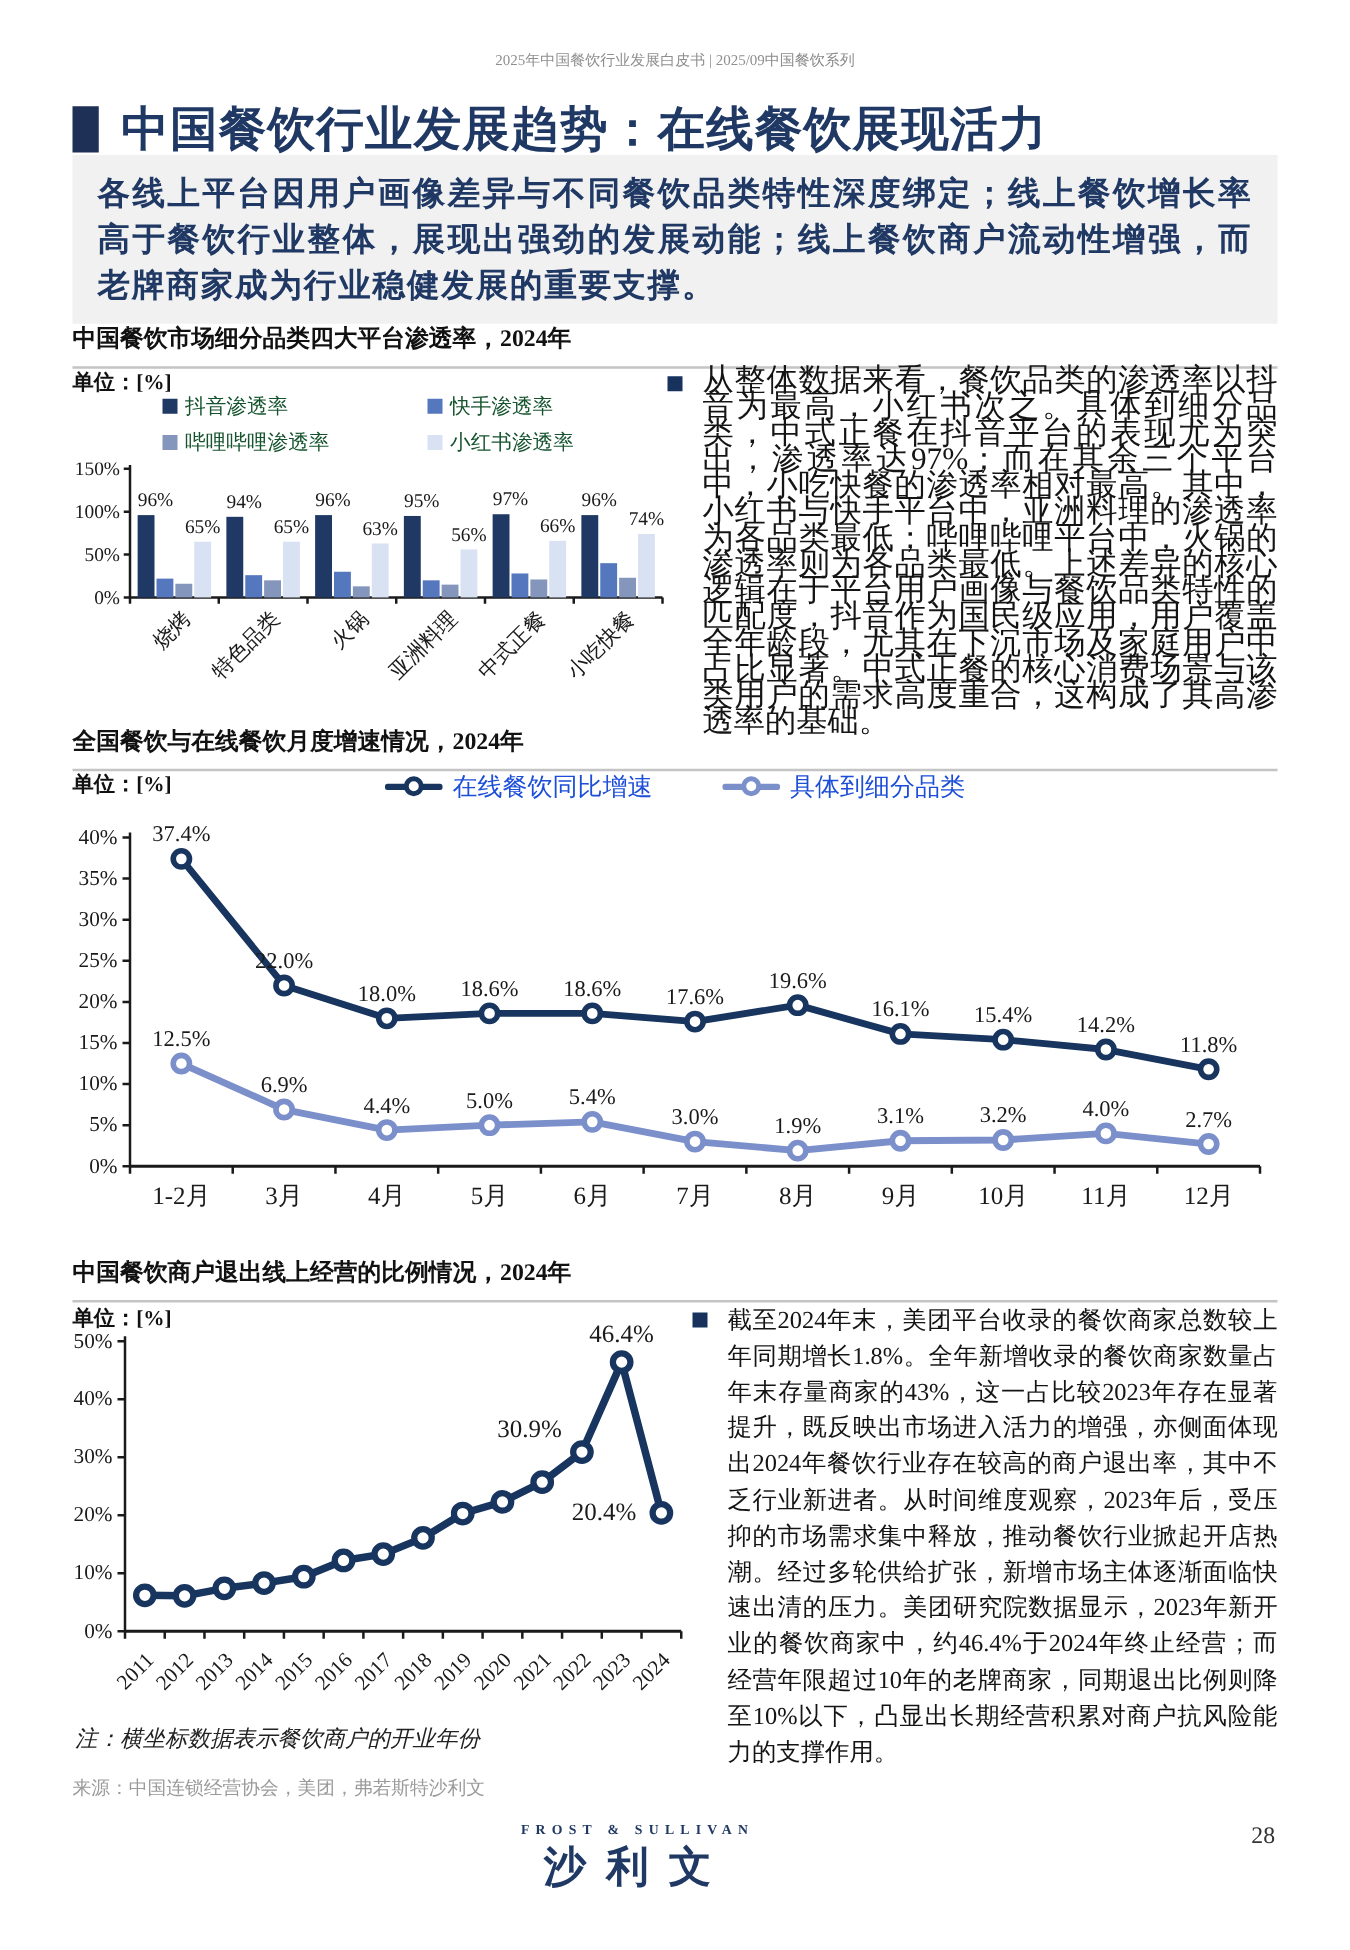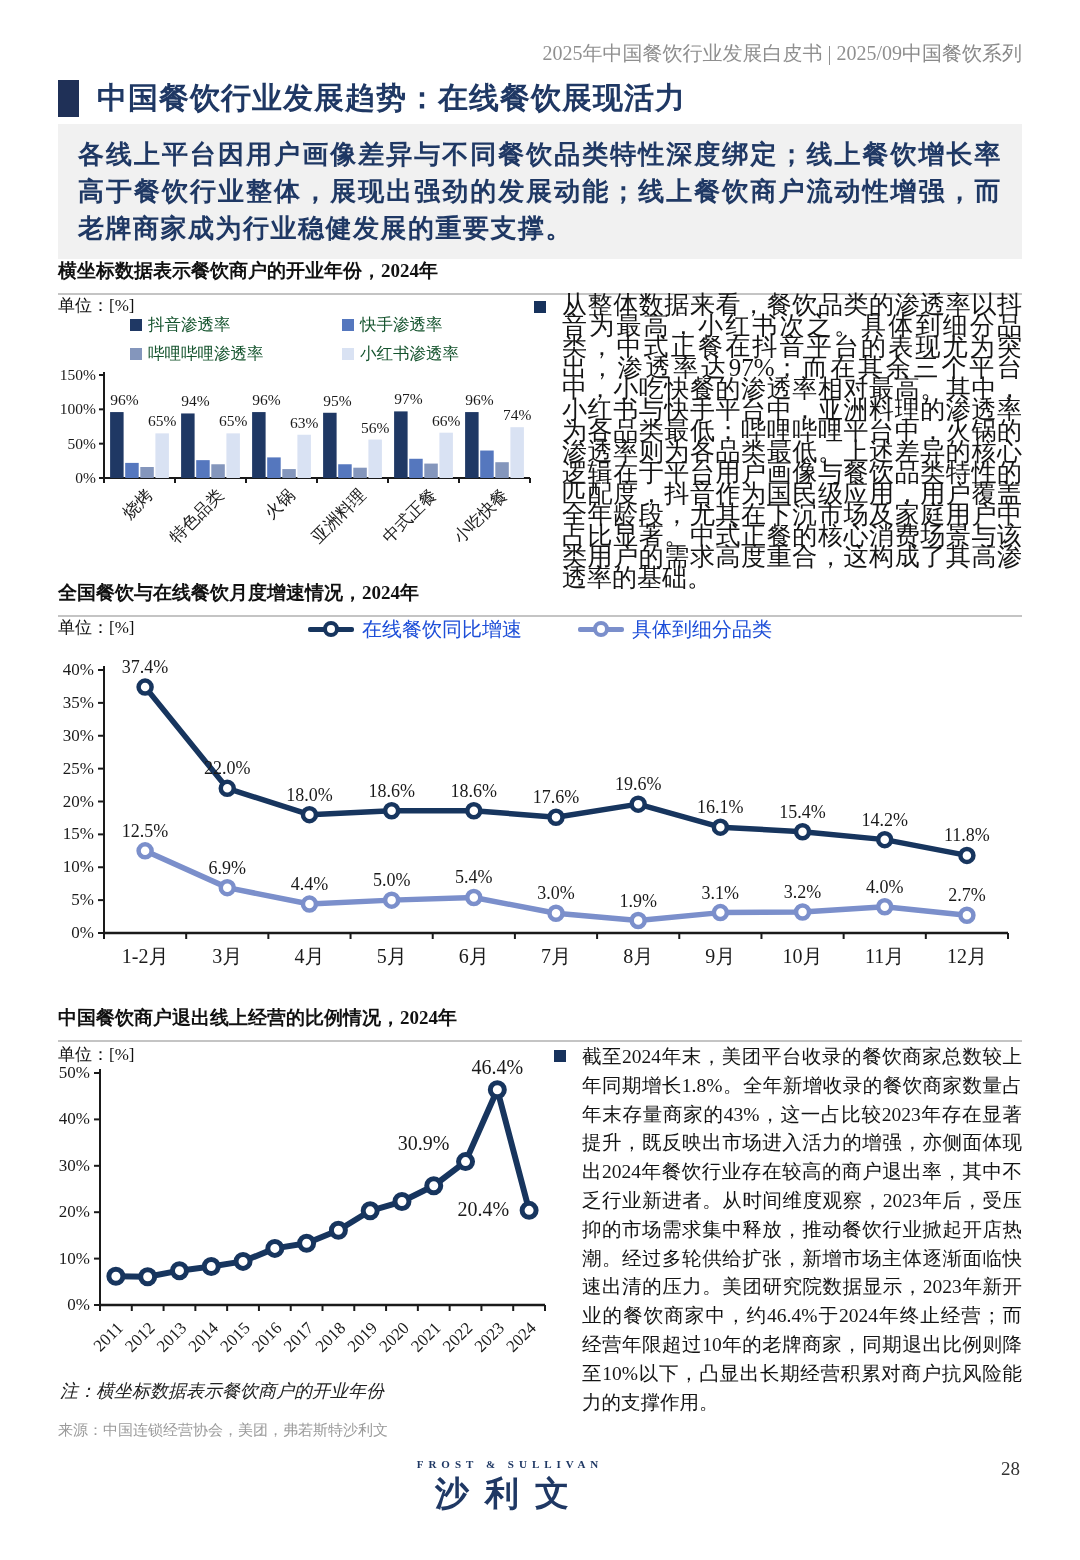"2025年中国餐饮行业发展白皮书 | 2025/09" .header { font-size: 20px -> 12px; justify-content: flex-end -> center }
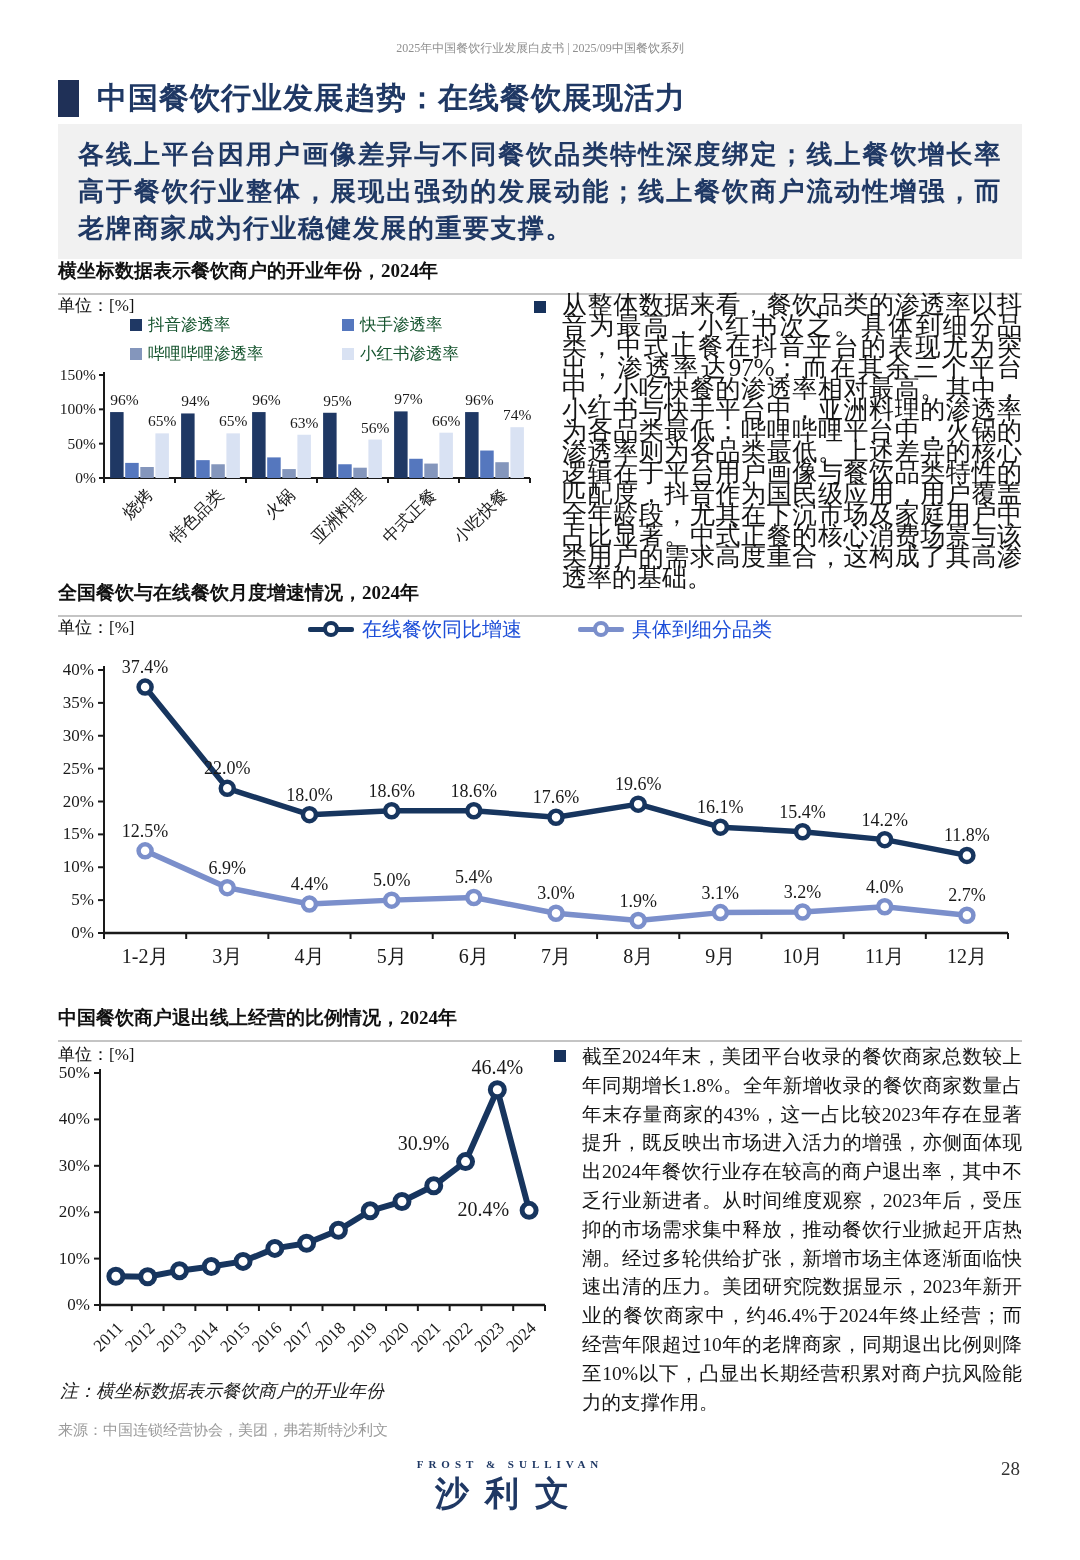"中国餐饮行业发展趋势：在线餐饮展现活力" .page-title { font-size: 30px -> 38px }
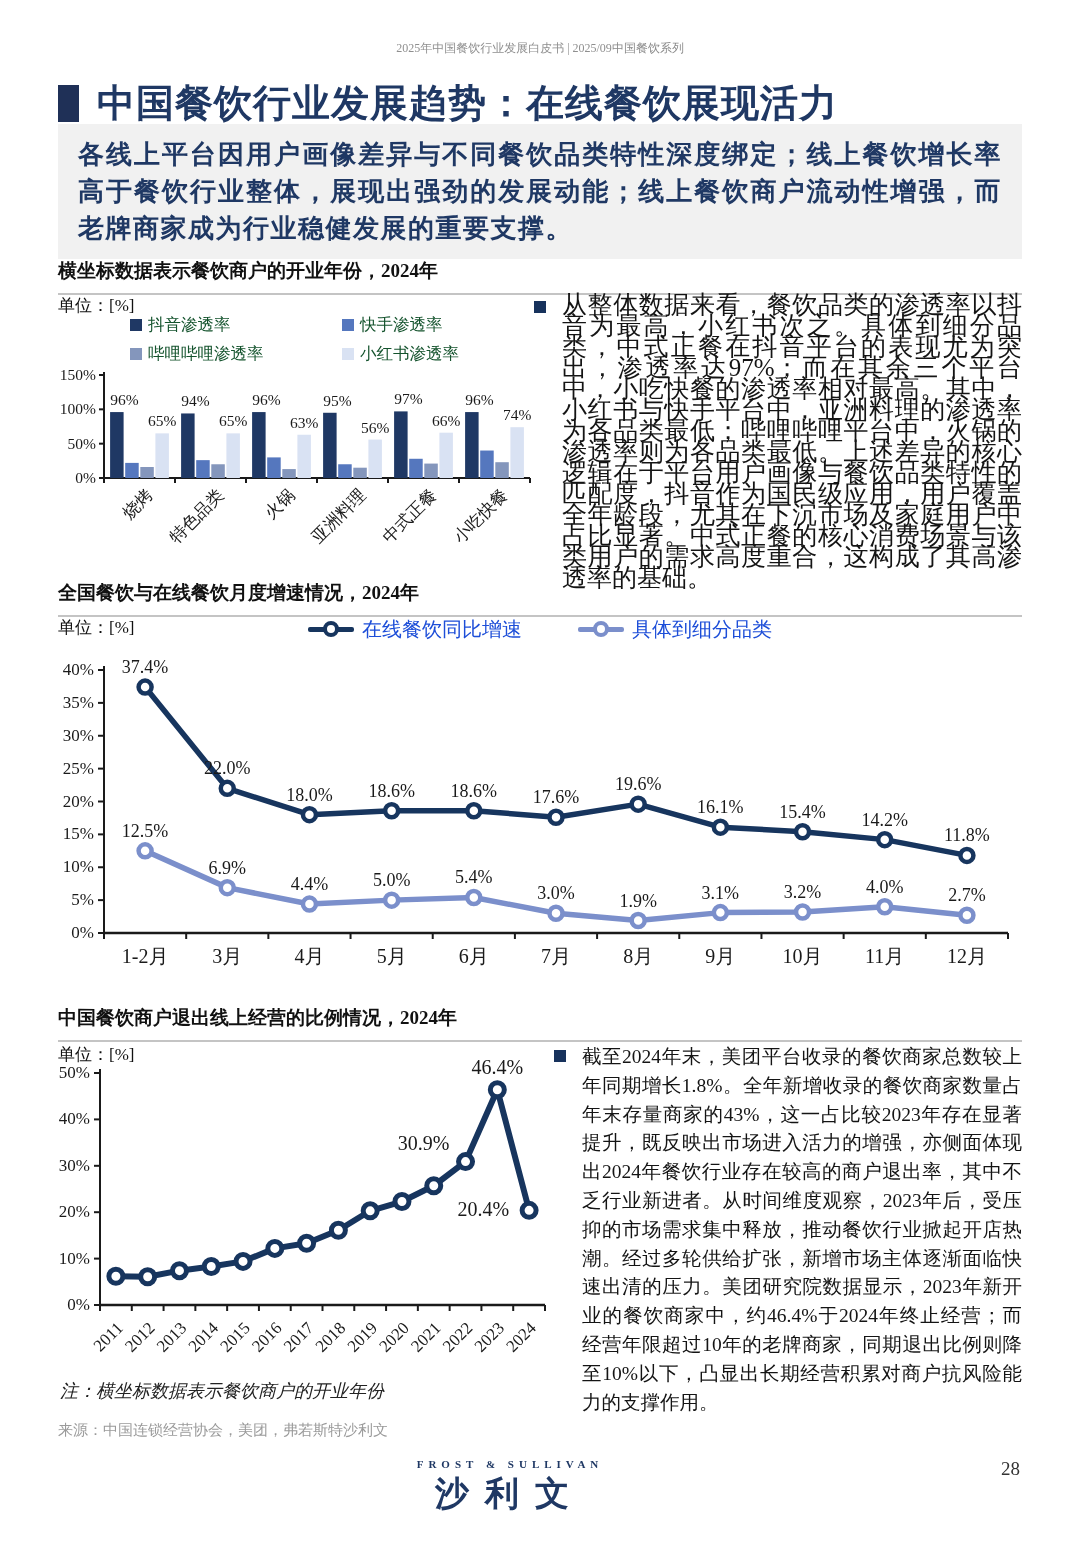"横坐标数据表示餐饮商户的开业年份，2024年" div.sec-title { text: 横坐标数据表示餐饮商户的开业年份 -> 中国餐饮市场细分品类四大平台渗透率 }
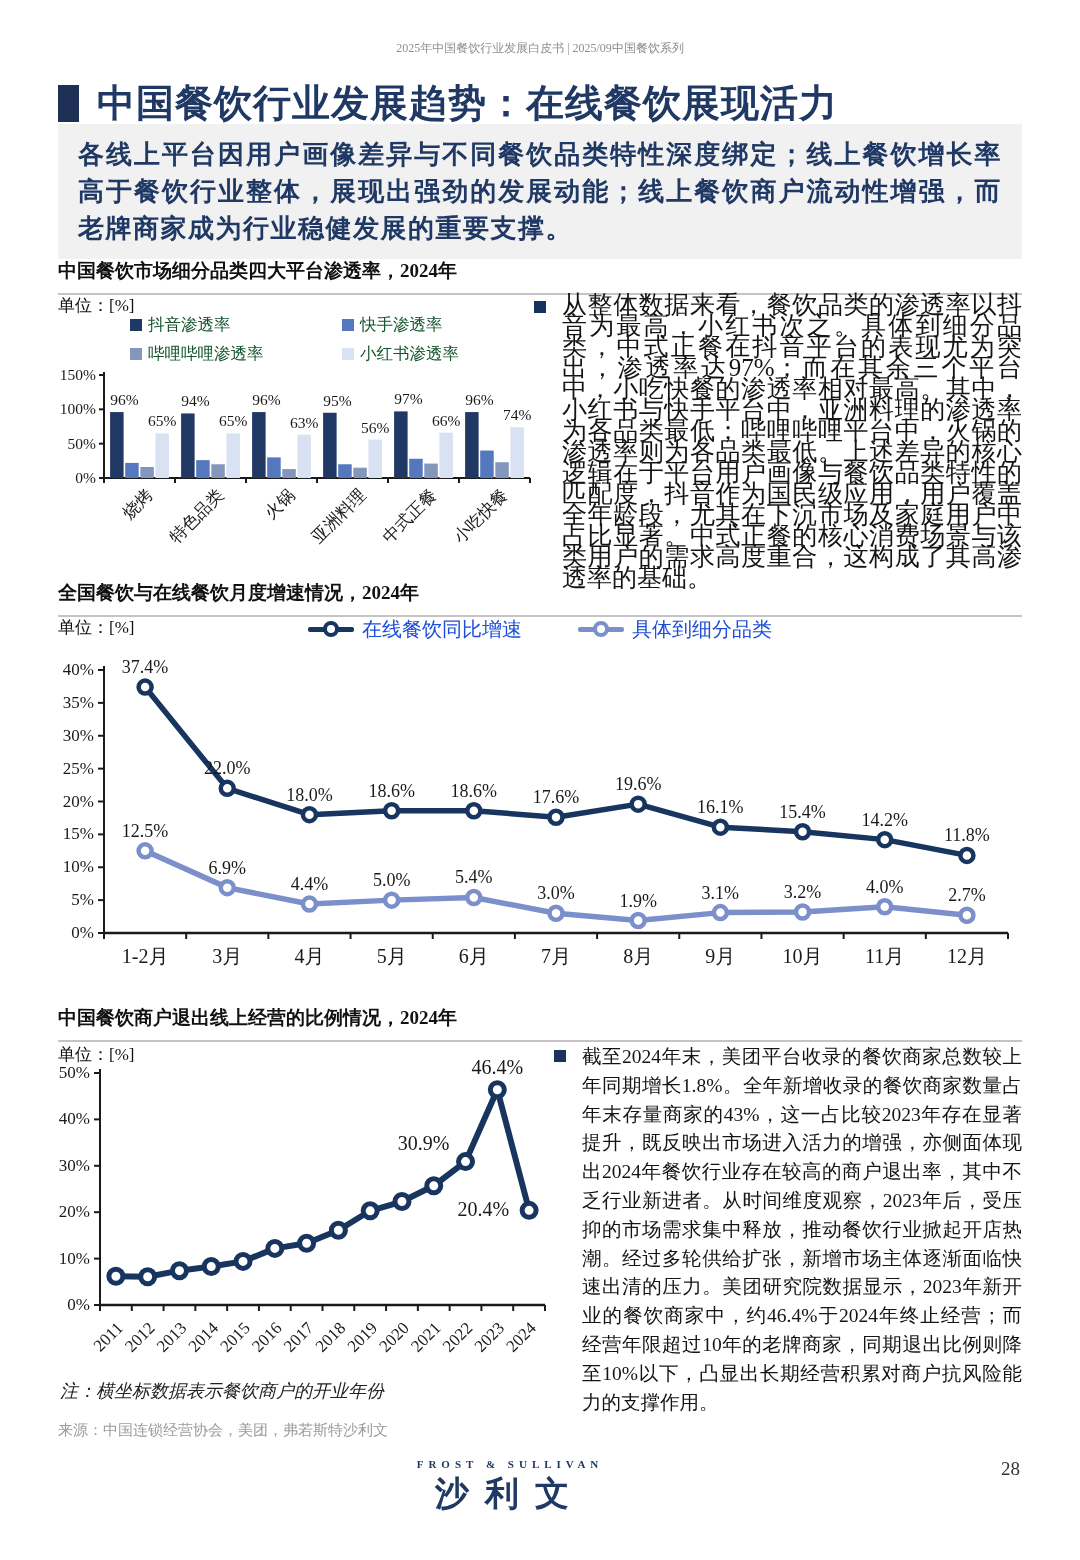"单位：[%]" .unit { font-weight: normal -> bold }
